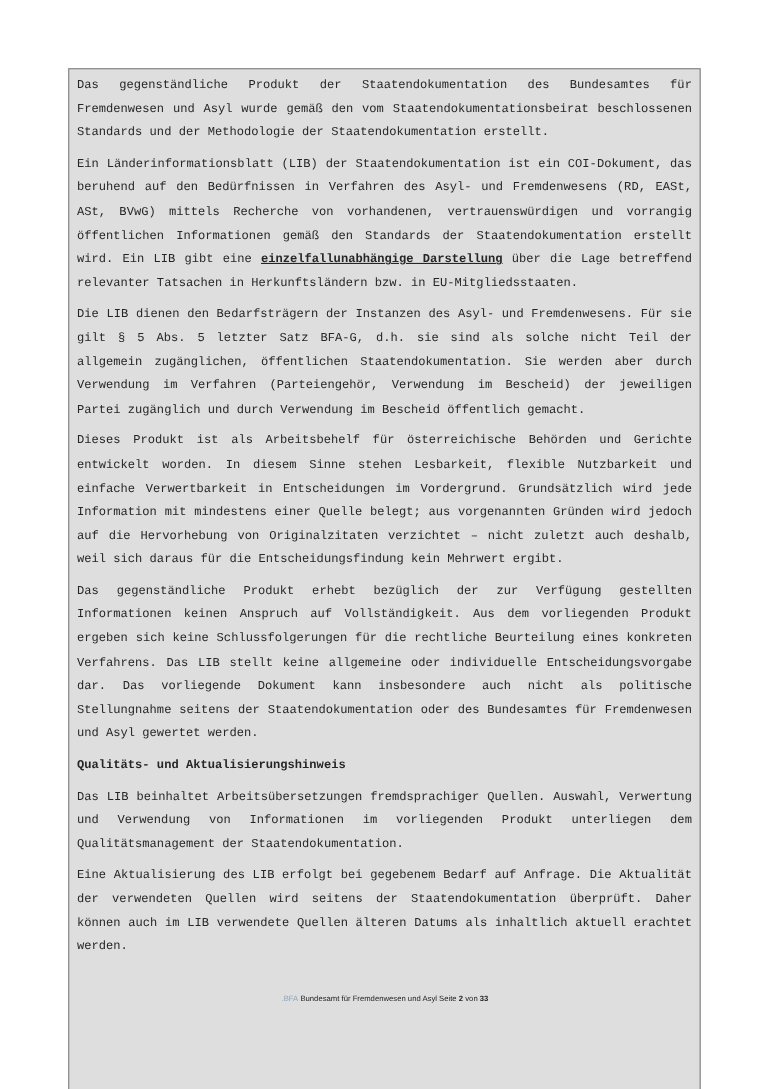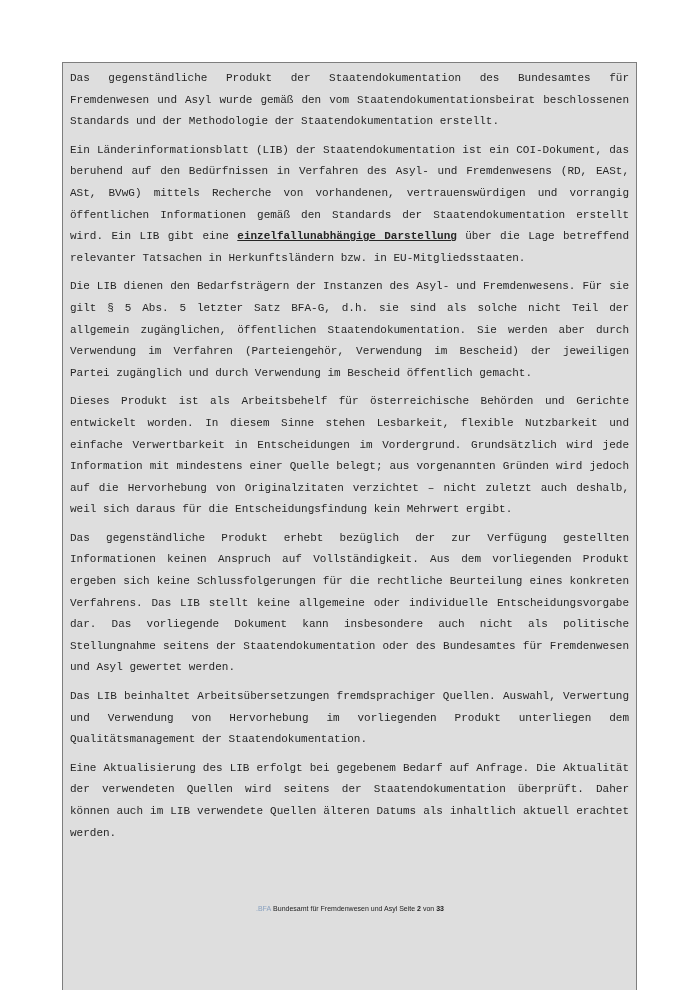"Qualitäts- und Aktualisierungshinweis" p.section-heading { html: none -> <p>Qualitäts- und Aktualisierungshinweis</p> }
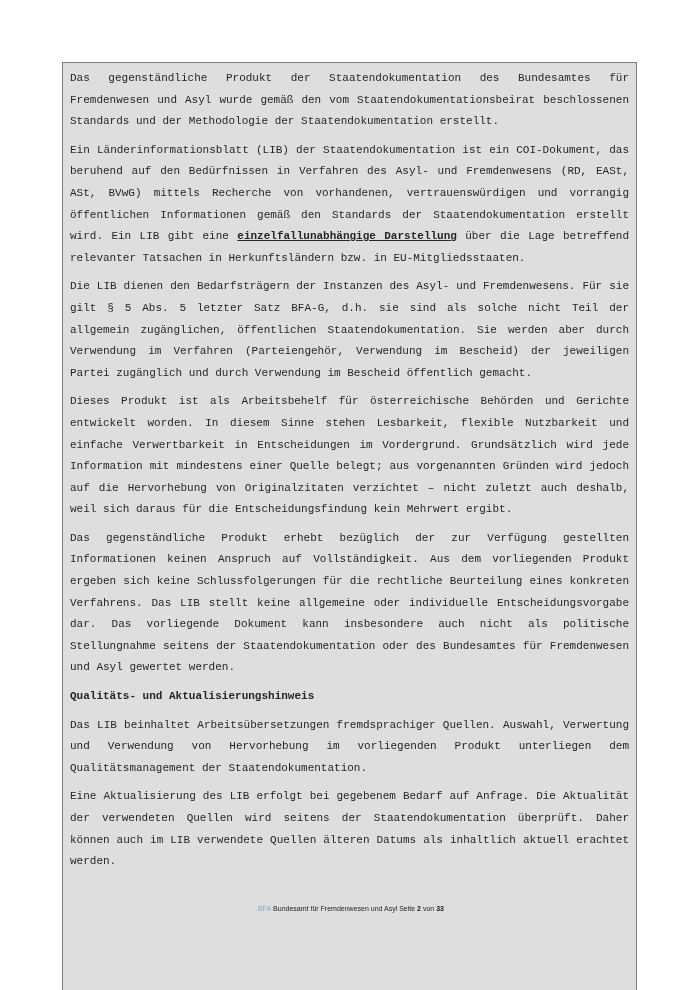"Das LIB beinhaltet Arbeitsübersetzungen" p { text: Hervorhebung -> Informationen }
